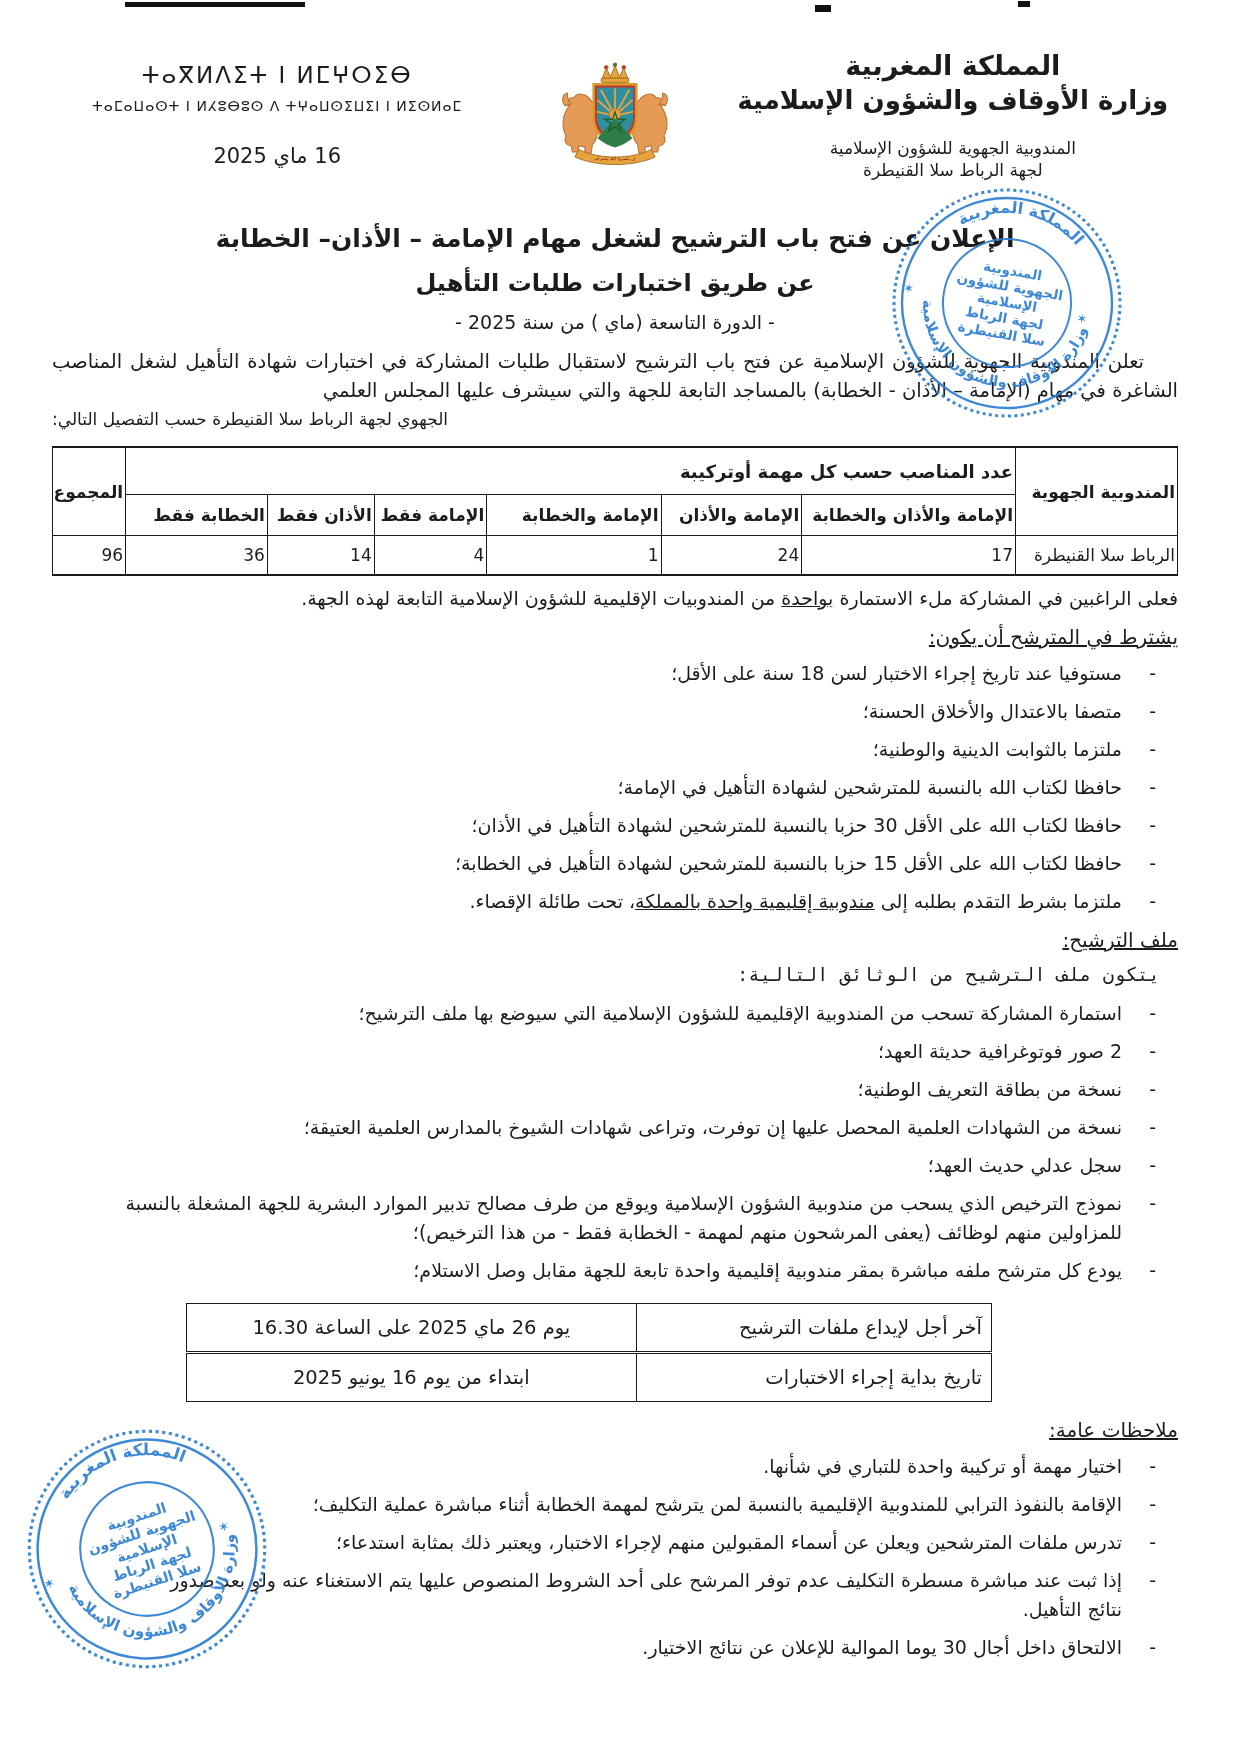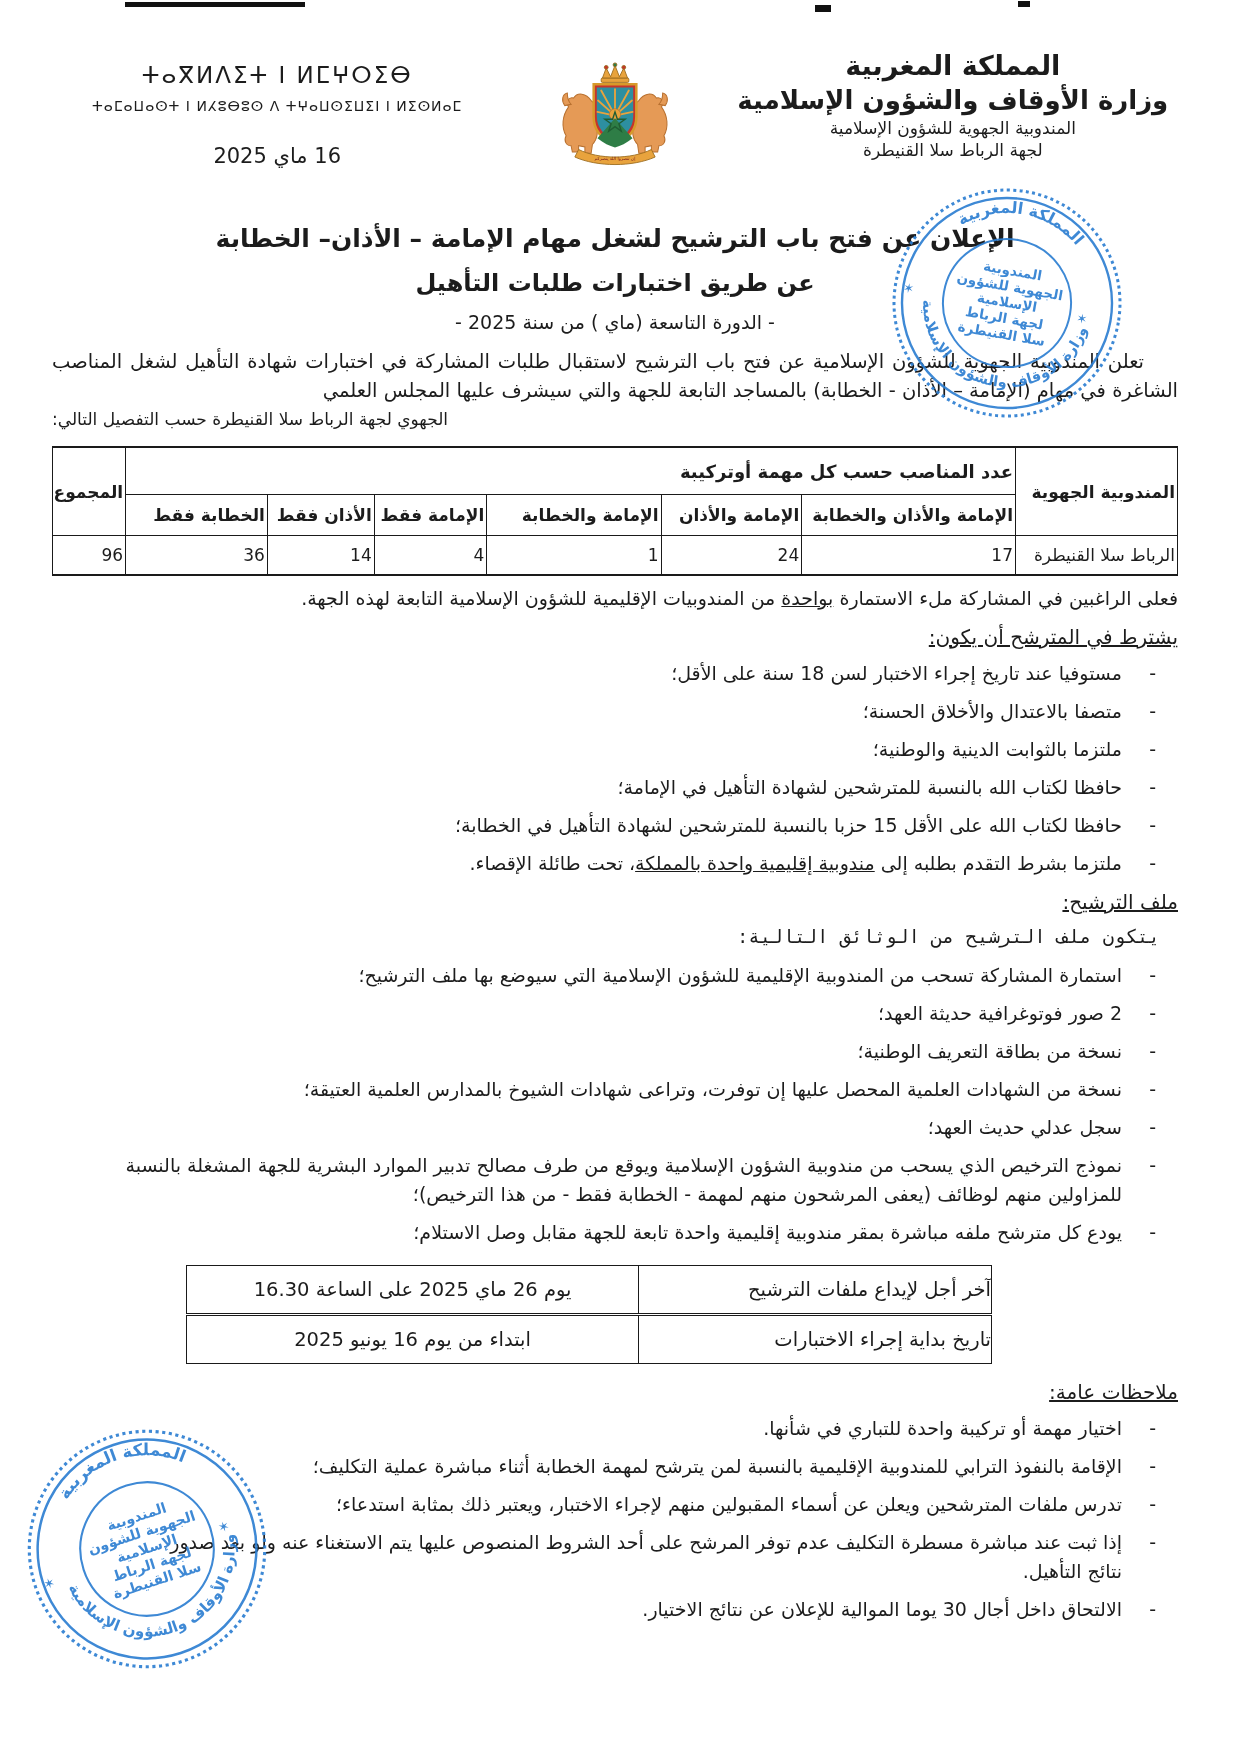"المندوبية الجهوية للشؤون الإسلامية" .header-ar .delegation { margin-top: 0 -> 20px }
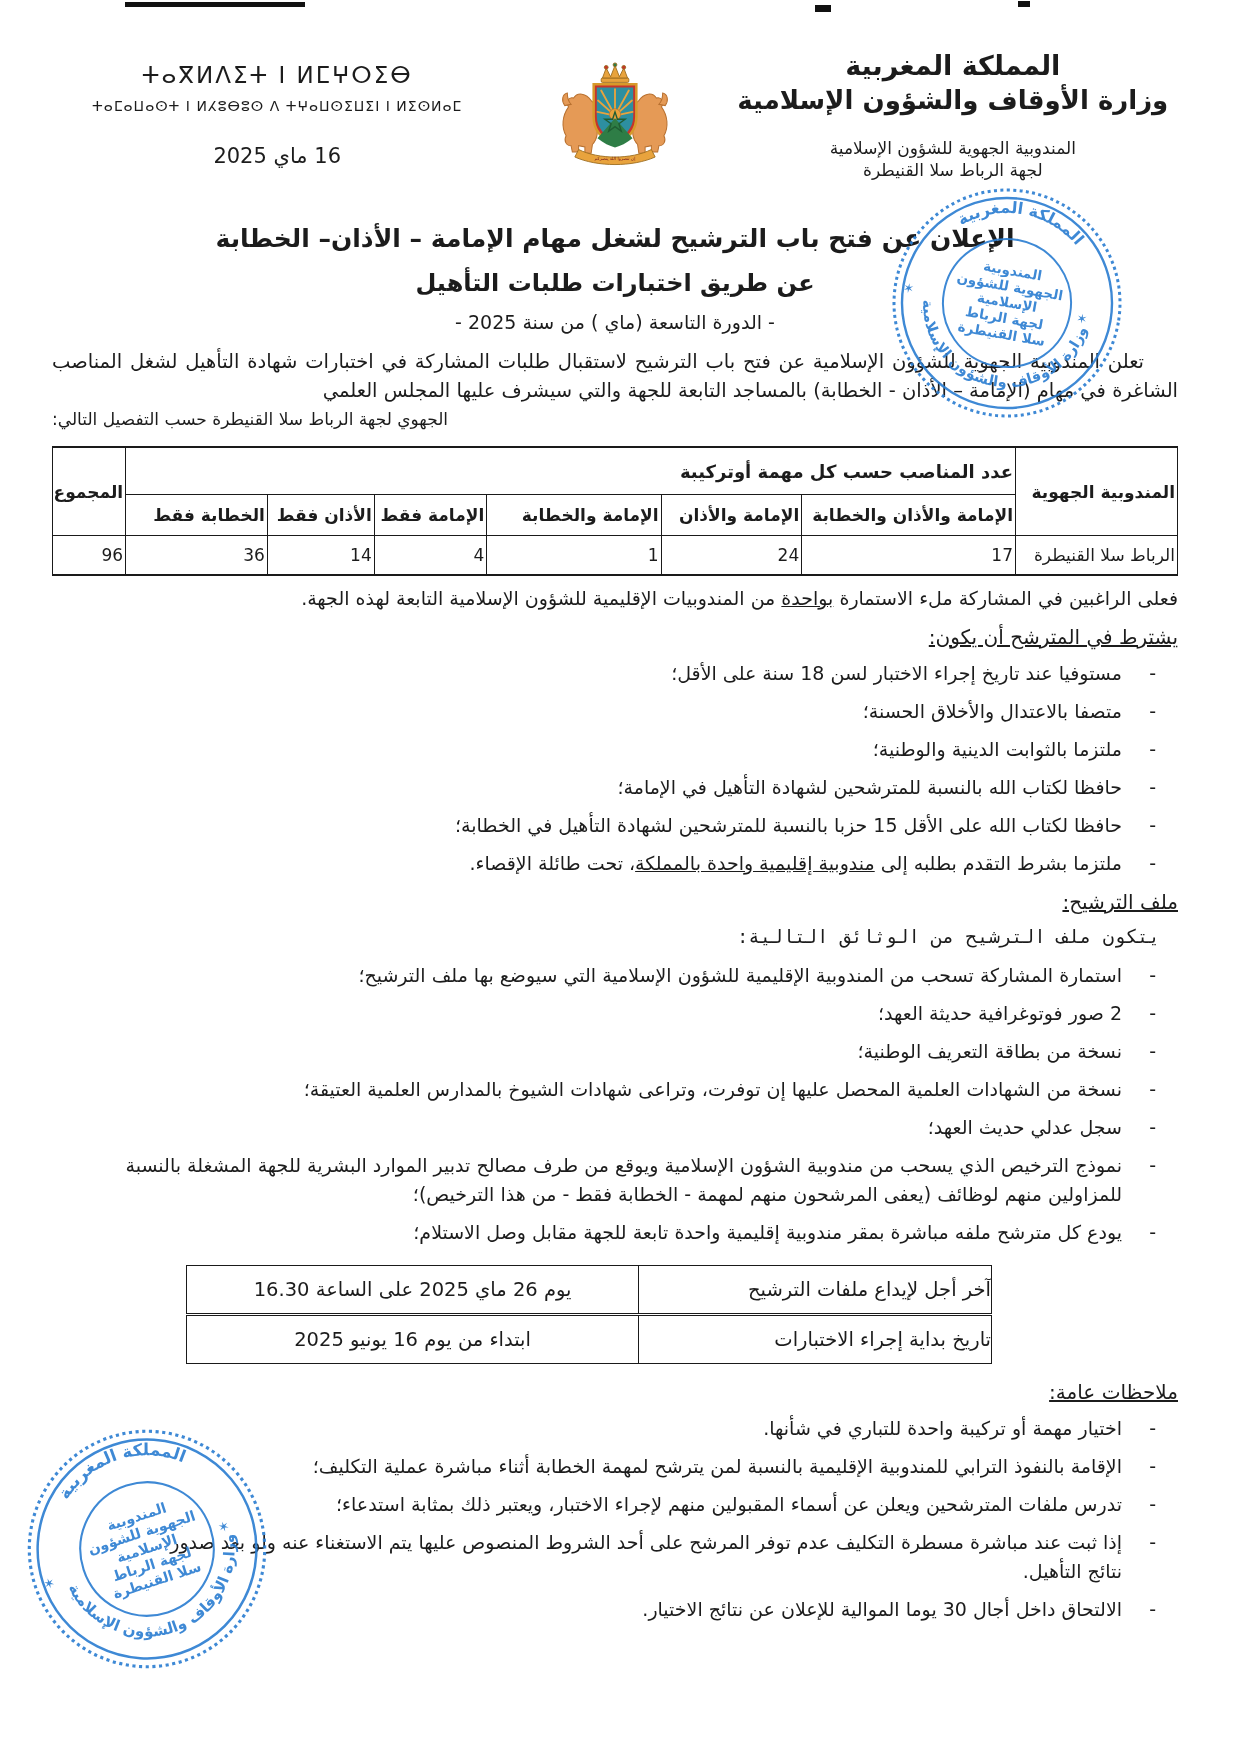"حافظا لكتاب الله على الأقل 30" li { html: none -> <li>حافظا لكتاب الله على الأقل 30 حزبا بالنسبة للمترشحين لشهادة التأهيل في الأذان؛</li> }
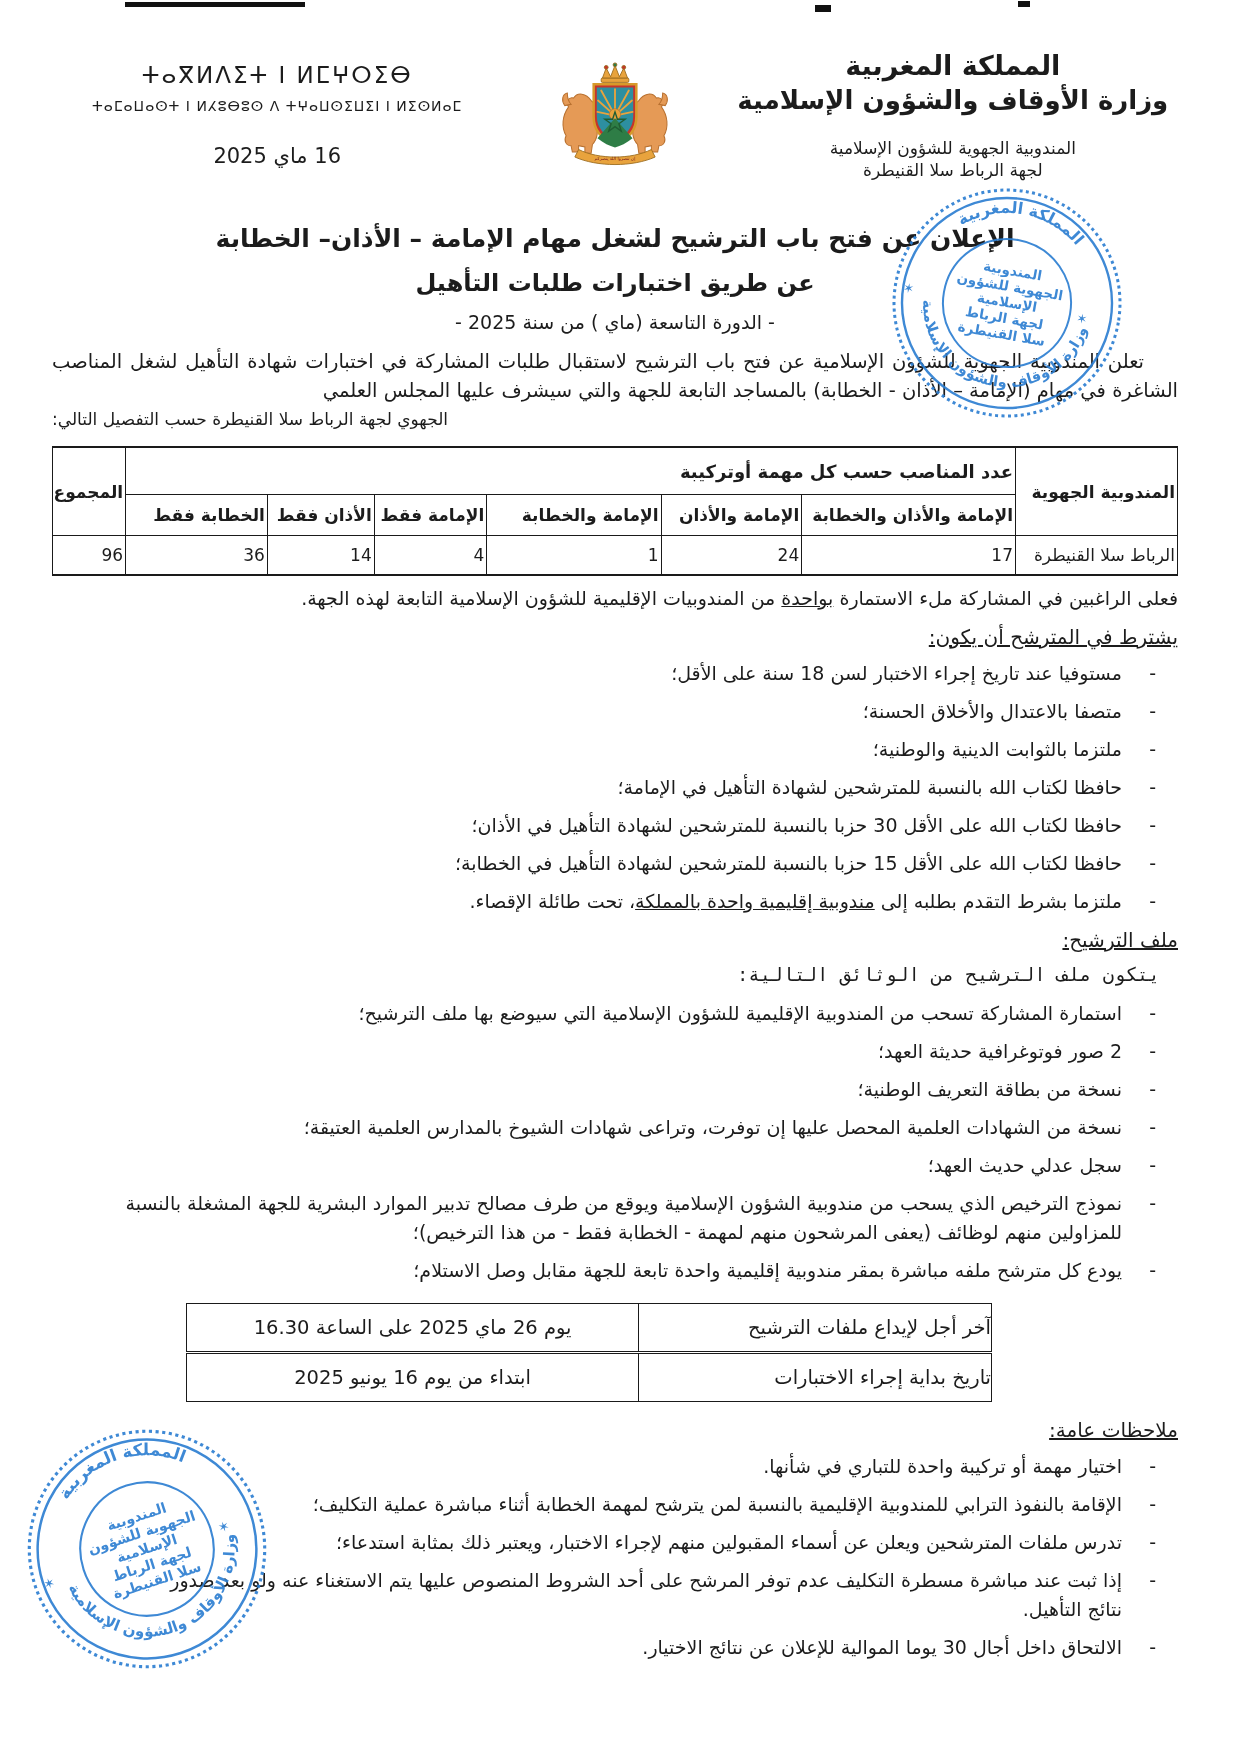"يوم 26 ماي 2025 على" .dates-table td { padding: 12px 0 -> 12px 9px }
